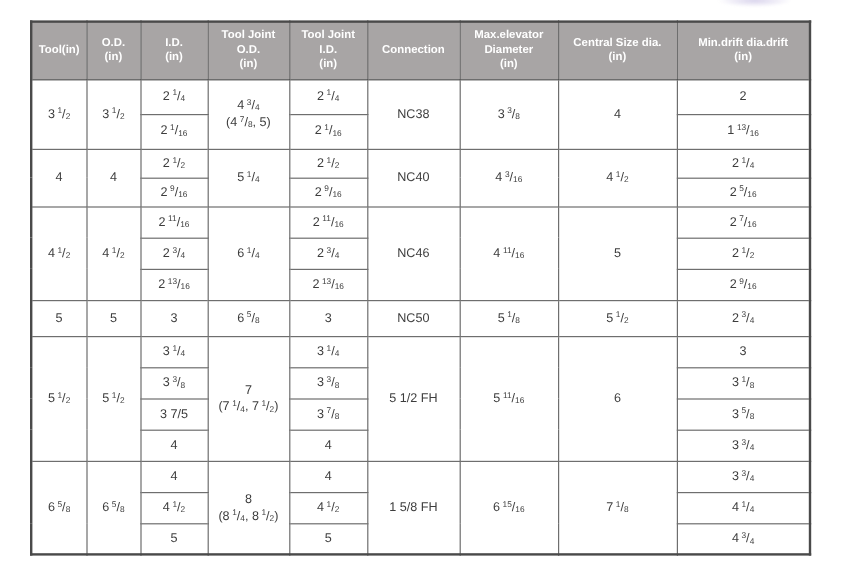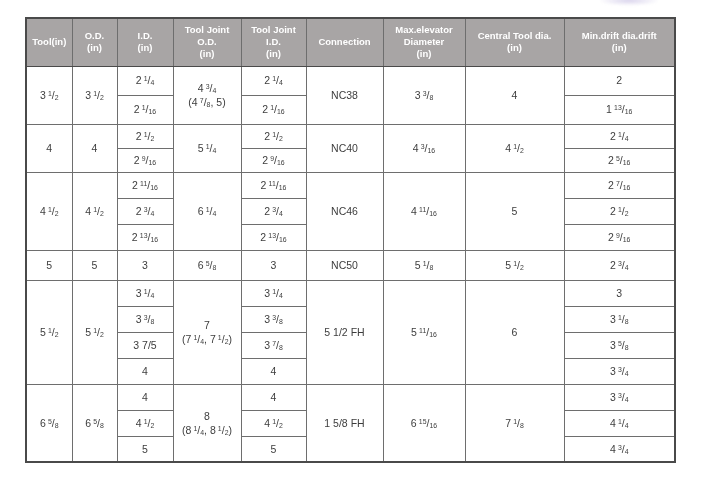"Central Tool dia." th { text: Tool -> Size }
